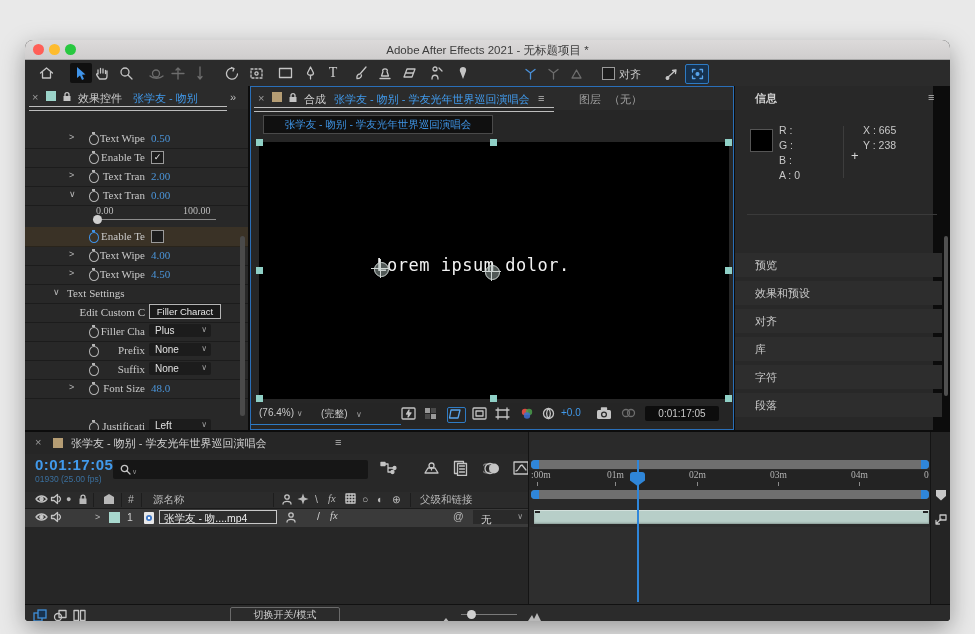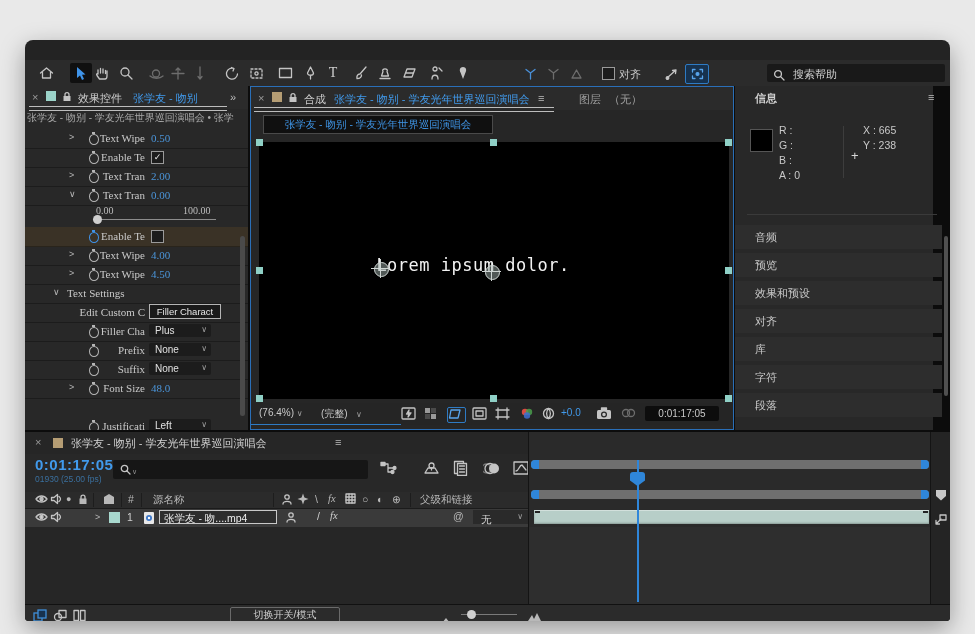"Adobe After Effects 2021 -" div.titlebar { html: none -> <div> <span></span> <span></span> <span></span> <div>Adobe After Effects 2021 - 无标题项目 *</div> </div> }
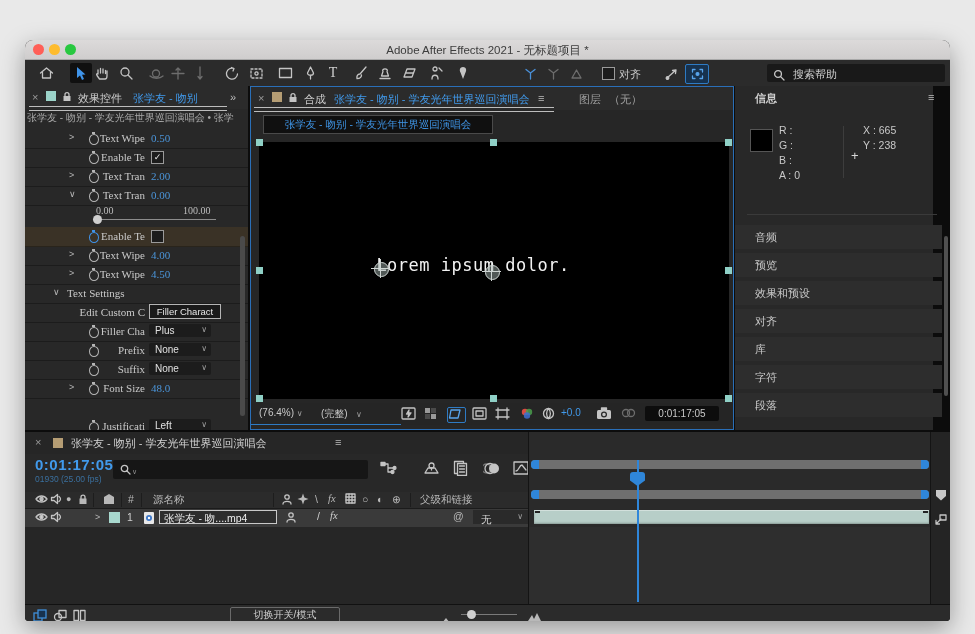"搜索帮助" div { html: <div> <span><svg> <circle></circle> <path></path> </svg></span> <span>搜索帮助</span> </div> -> none }
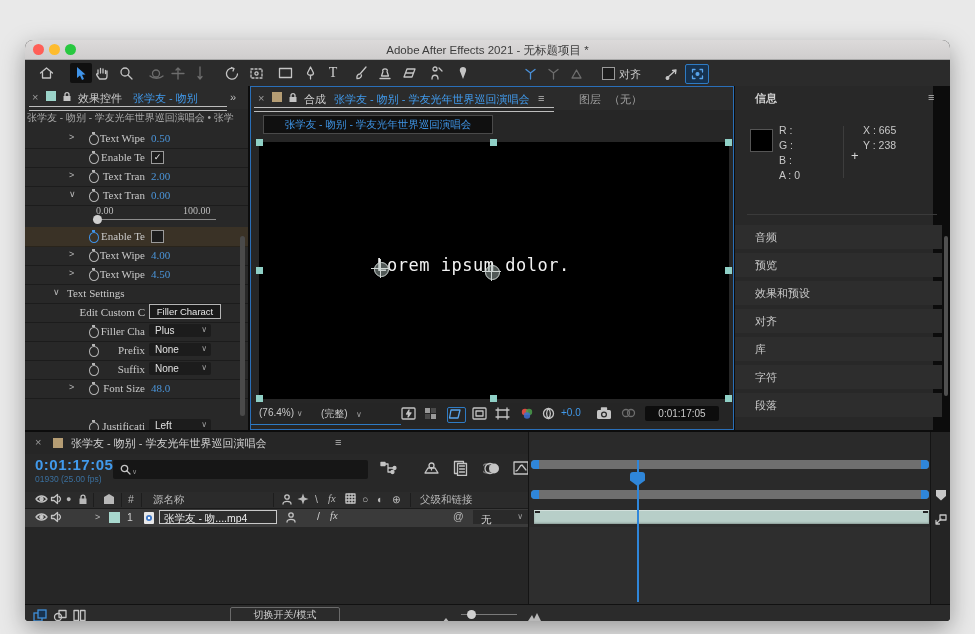"张学友 - 吻别 - 学友光年世界巡回演唱会 •" div { html: <div>张学友 - 吻别 - 学友光年世界巡回演唱会 • 张学</div> -> none }
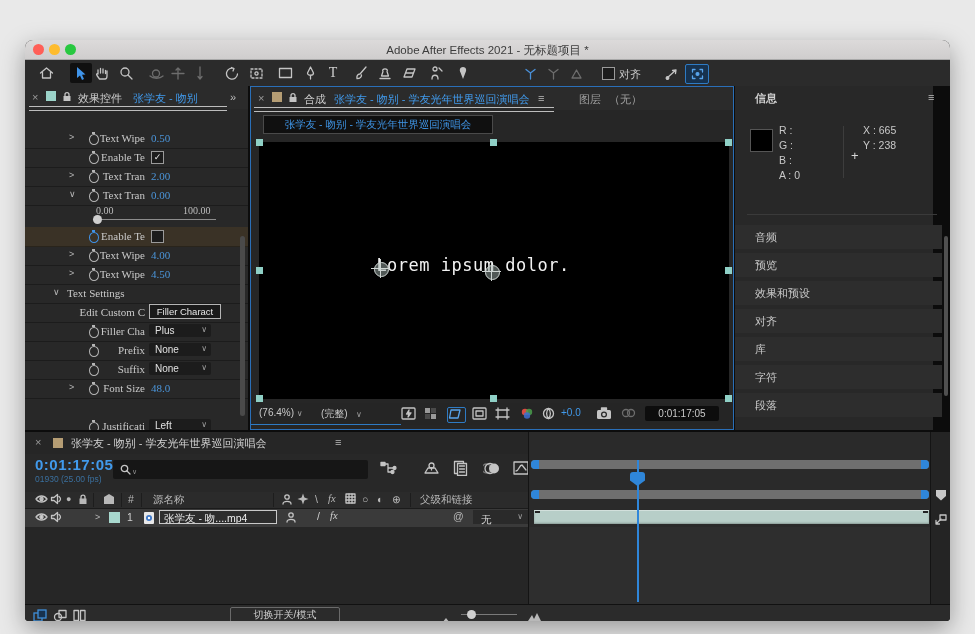"音频" div.rtab { html: <div>音频</div> -> none }
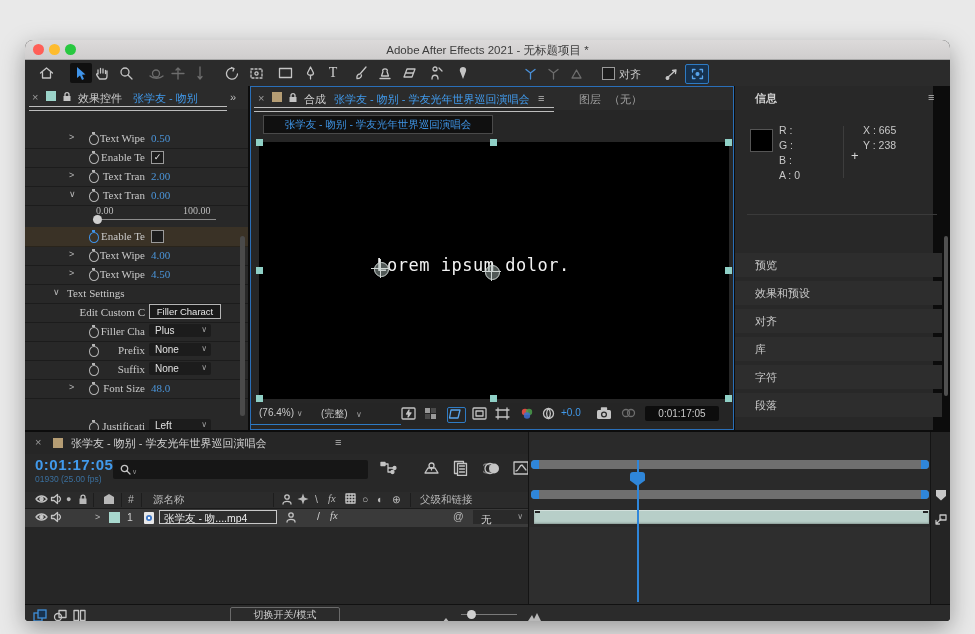":00m" div { html: none -> <div> <span>:00m</span> <span>01m</span> <span>02m</span> <span>03m</span> <span>04m</span> <span>0</span> <span></span> <span></span> <span></span> <span></span> <span></span> </div> }
